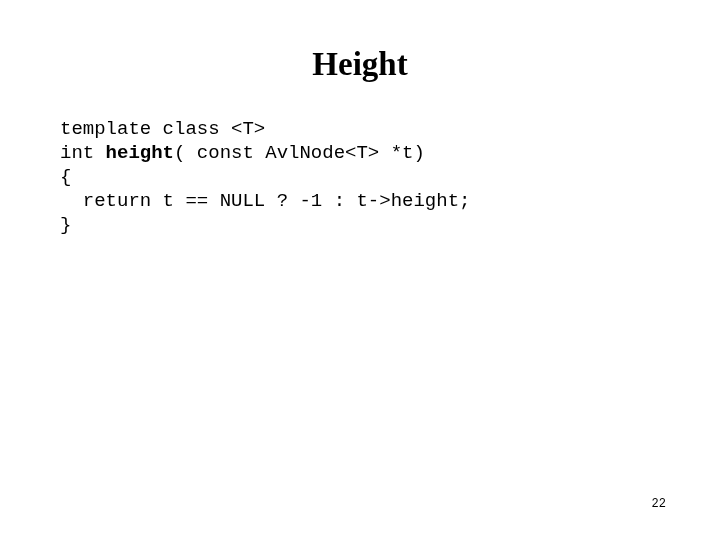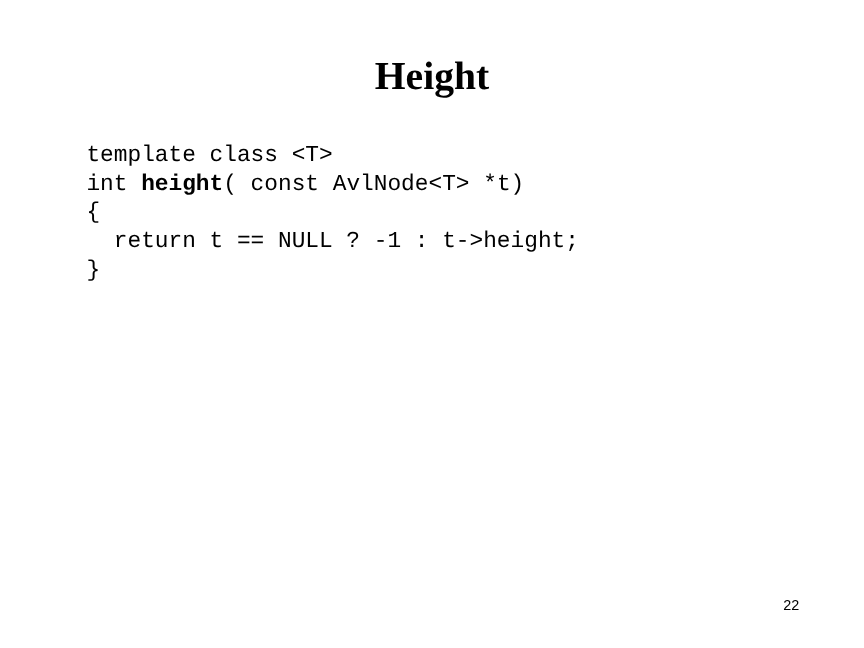"template class <T>" .code-line { margin-left: 12px -> none }
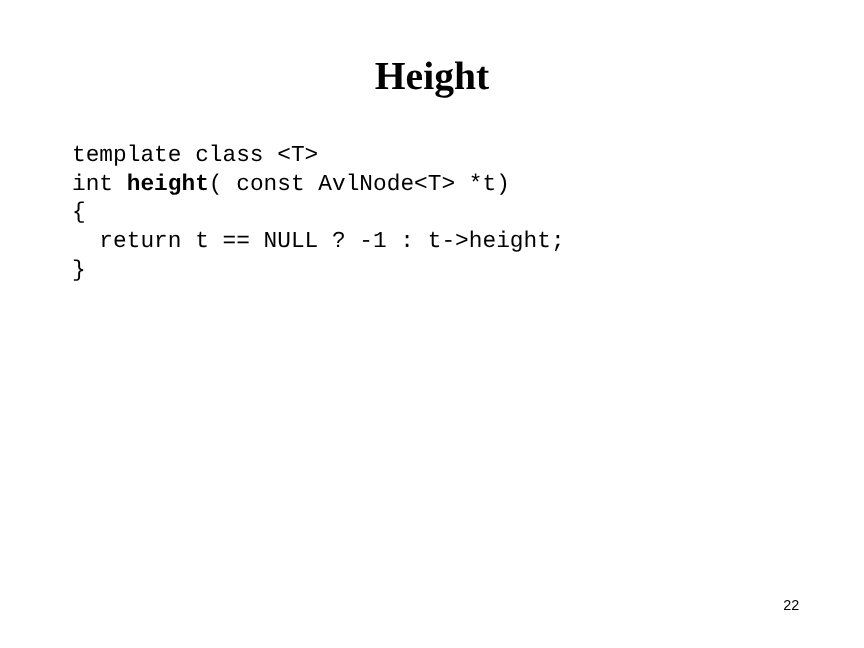"22" .page-number { font-family: Liberation Sans, sans-serif -> Liberation Mono, monospace }
